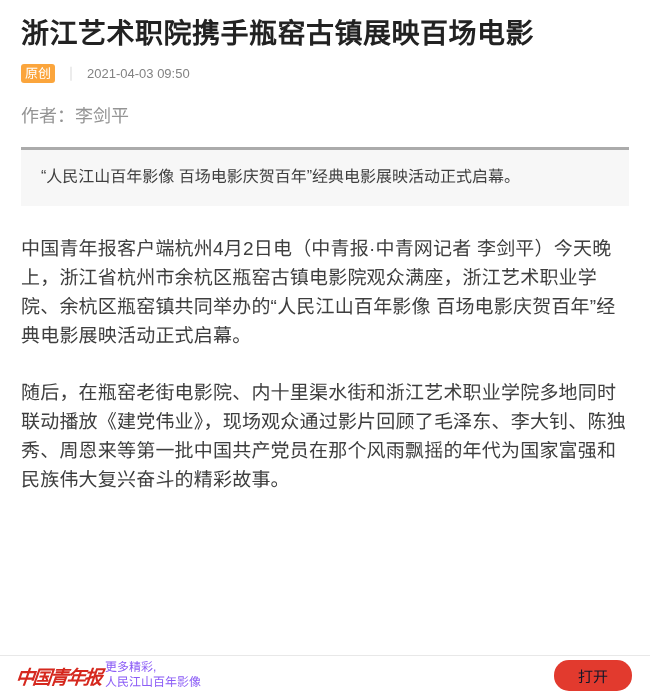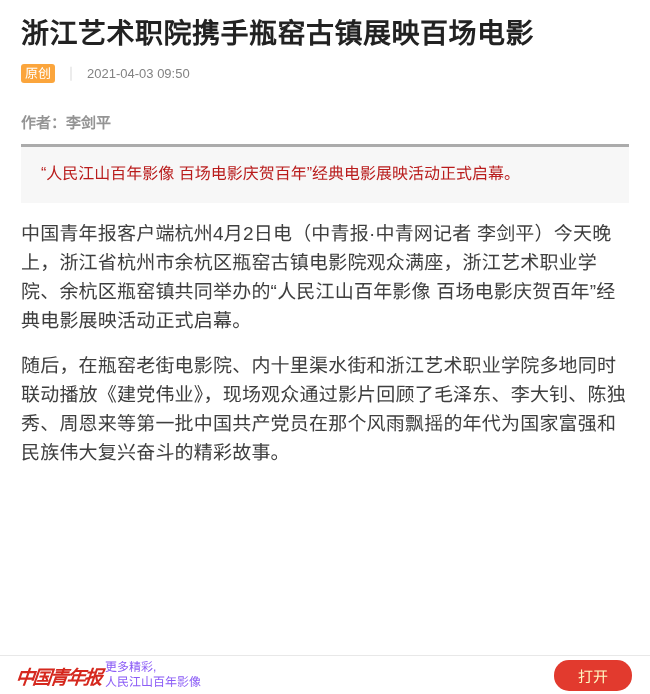"作者：李剑平" .author { font-size: 15px -> 18px; font-weight: bold -> none; margin-top: 28px -> 18px }
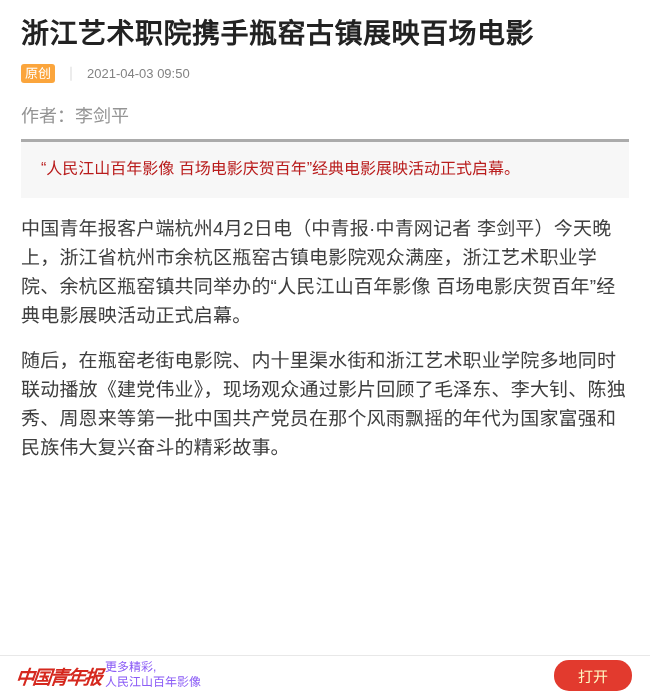"“人民江山百年影像 百场电影庆贺百年”经典电影展映活动正式启幕。" .summary-box { color: #b91c1c -> #404040; margin-top: 12px -> 20px }
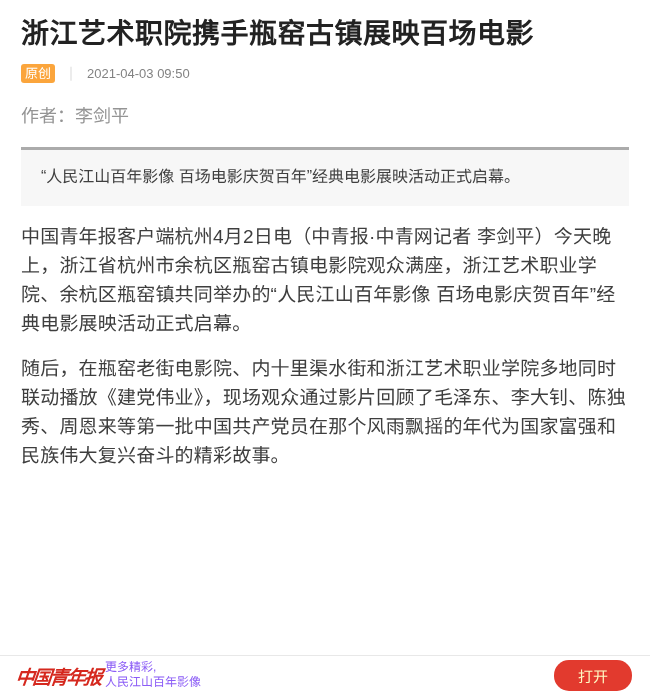"中国青年报客户端杭州4月2日电（中青报·中青网记者" .body-text p { margin-top: 16px -> 28px }
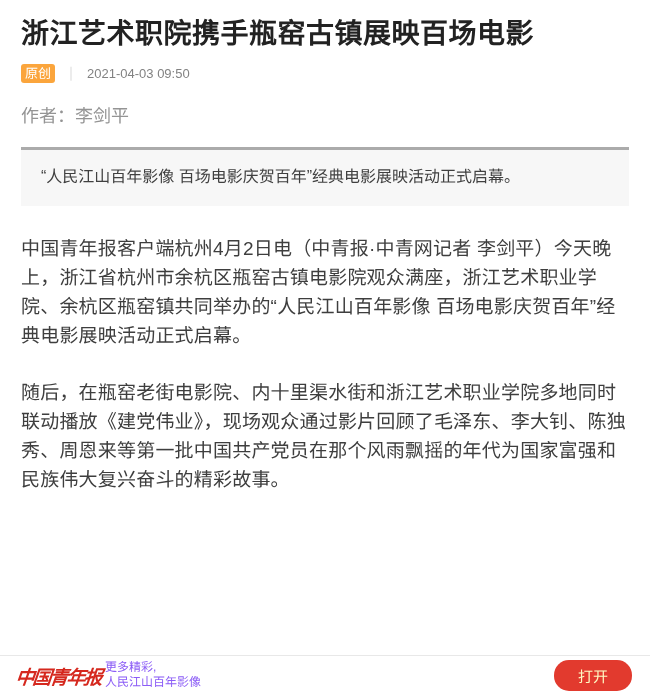"打开" .open-button { color: #fef9c3 -> #0f172a }
